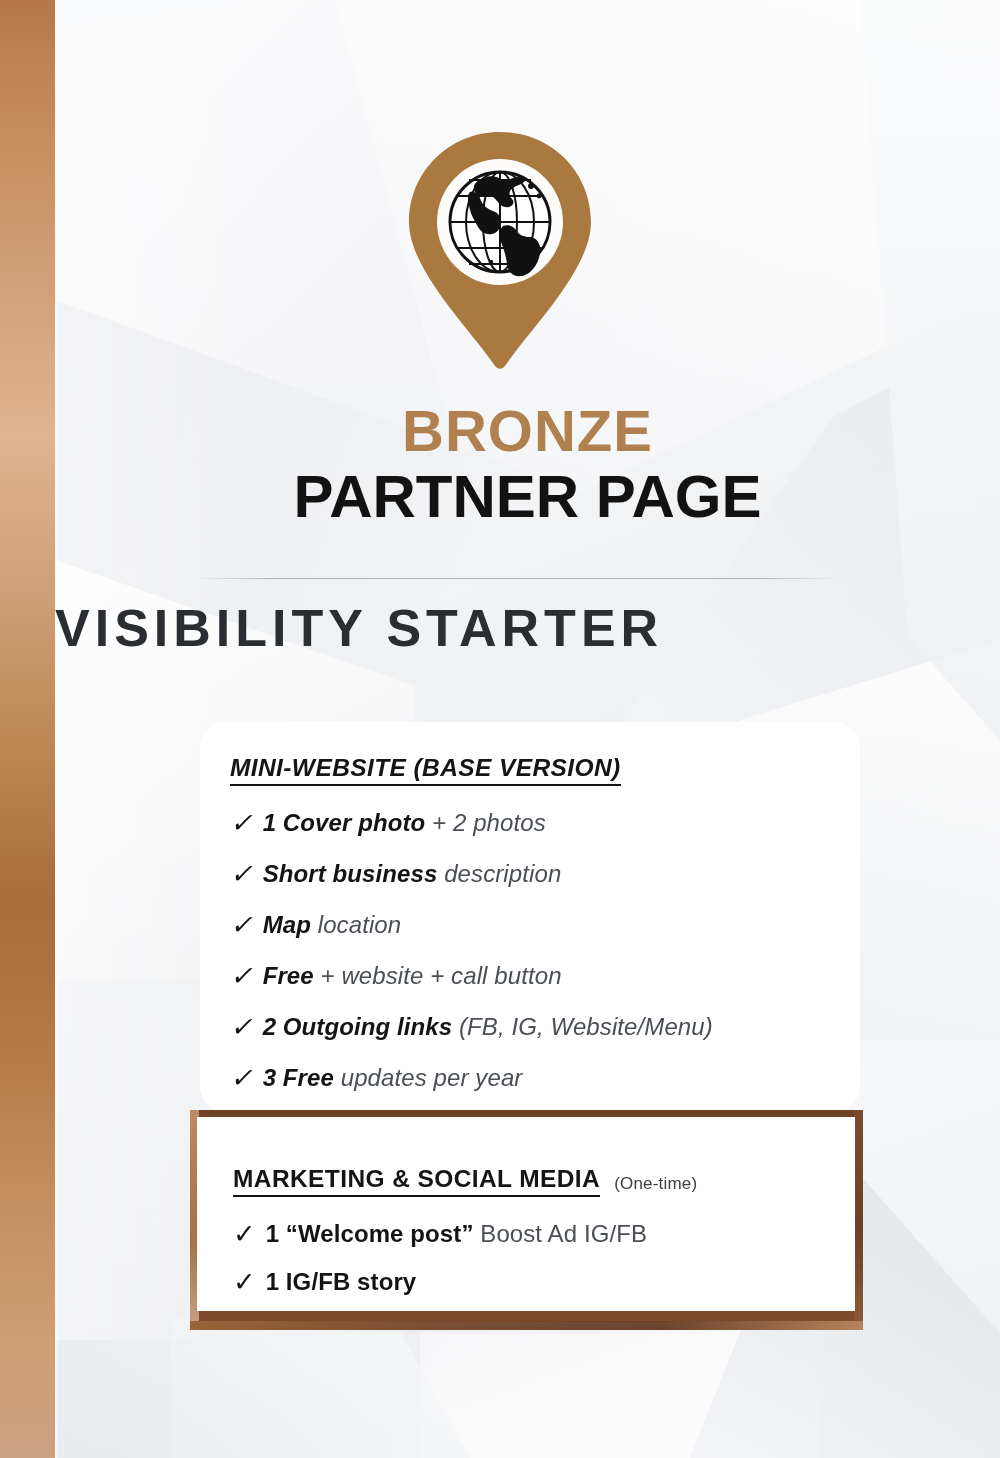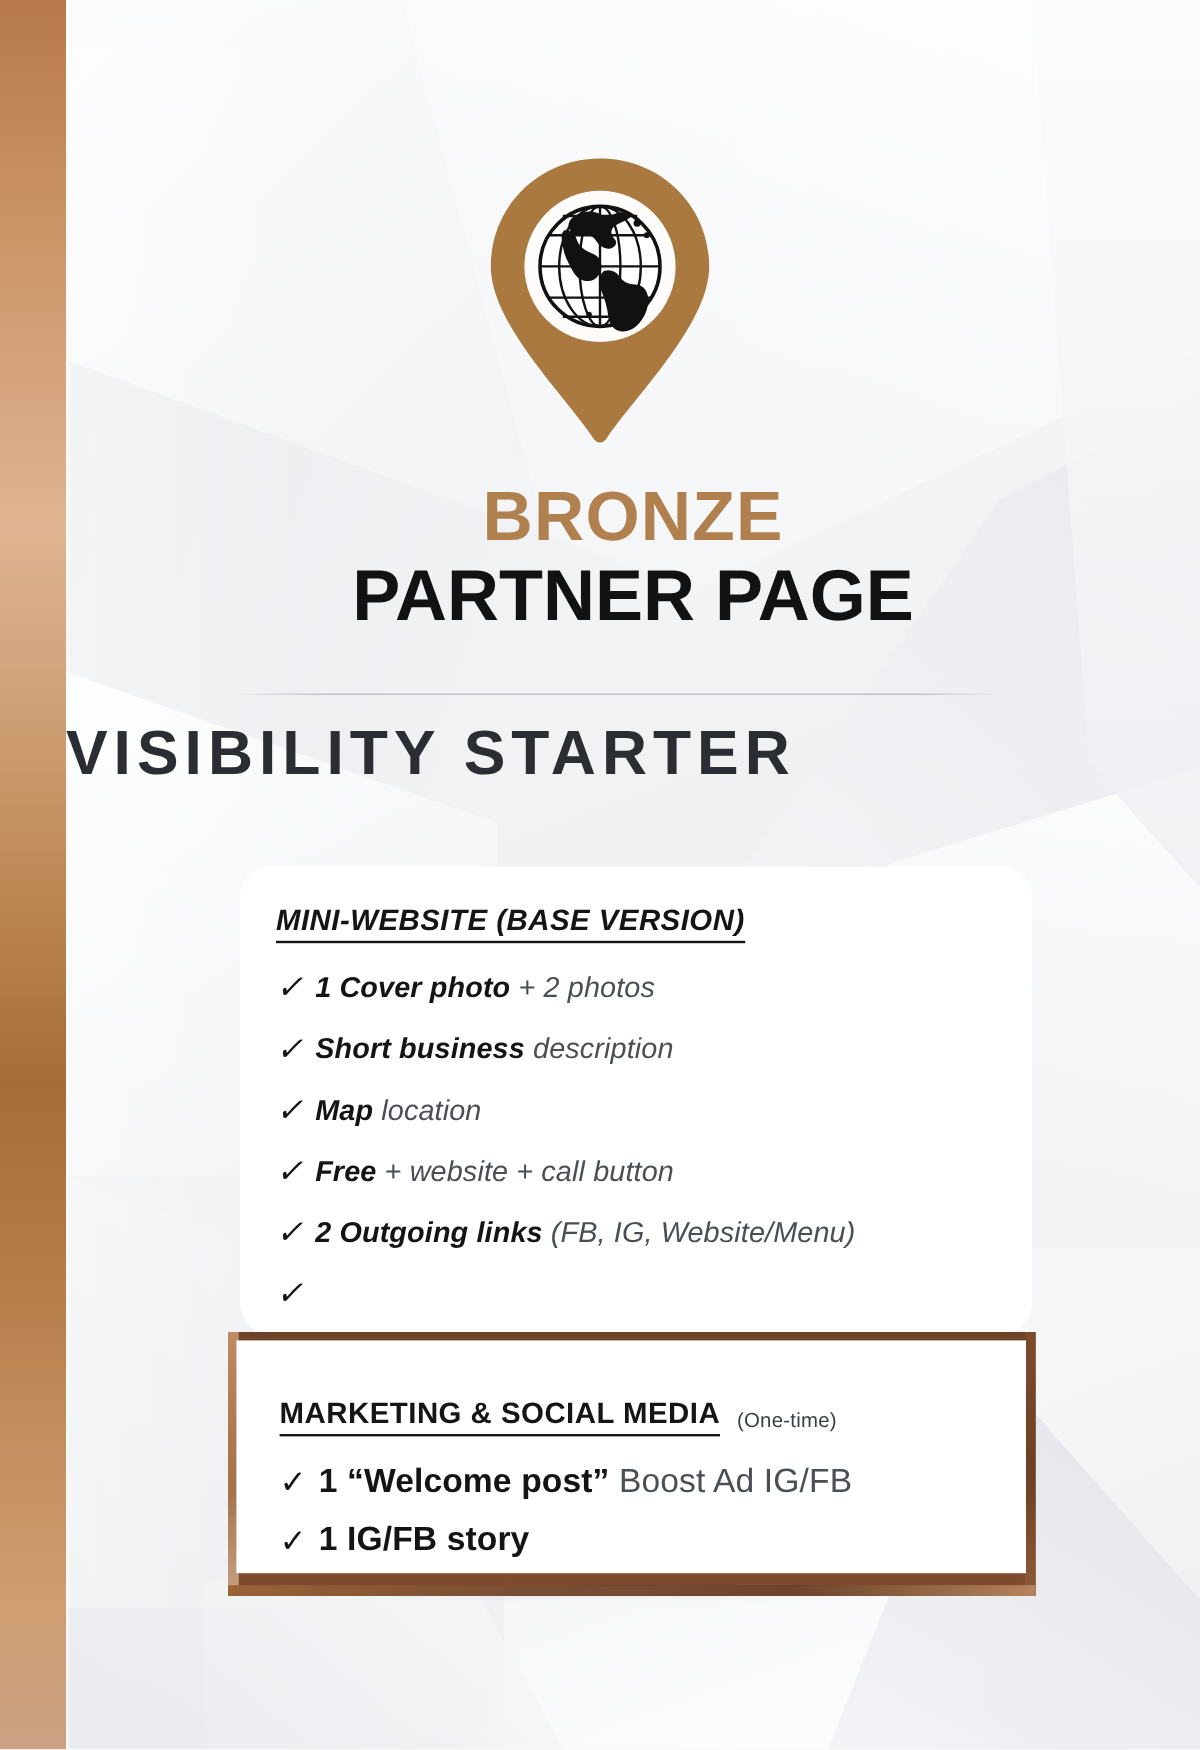"3 Free updates per year" span.row-txt { html: none -> <span><b>3 Free</b><span> updates per year</span></span> }
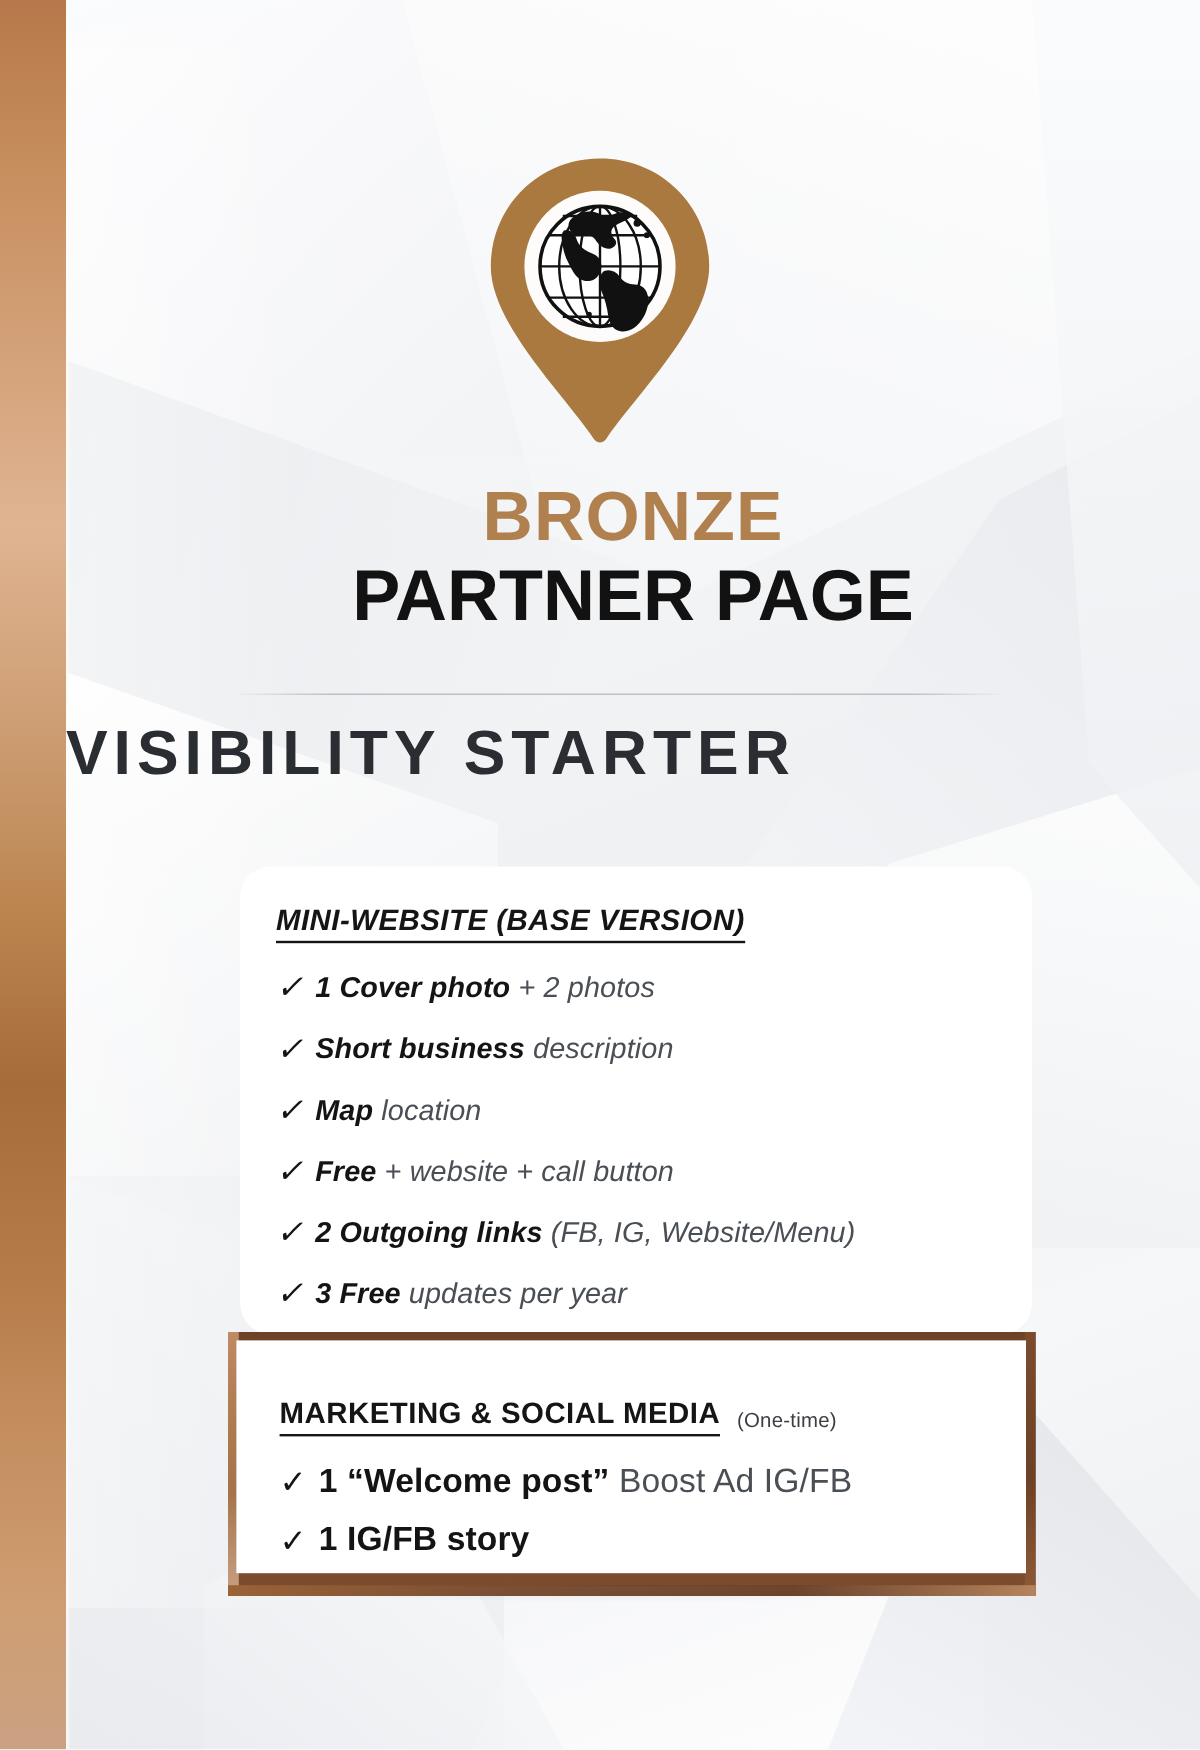"1 “Welcome post” Boost Ad" .card2 .row-txt { font-size: 28px -> 24px }
